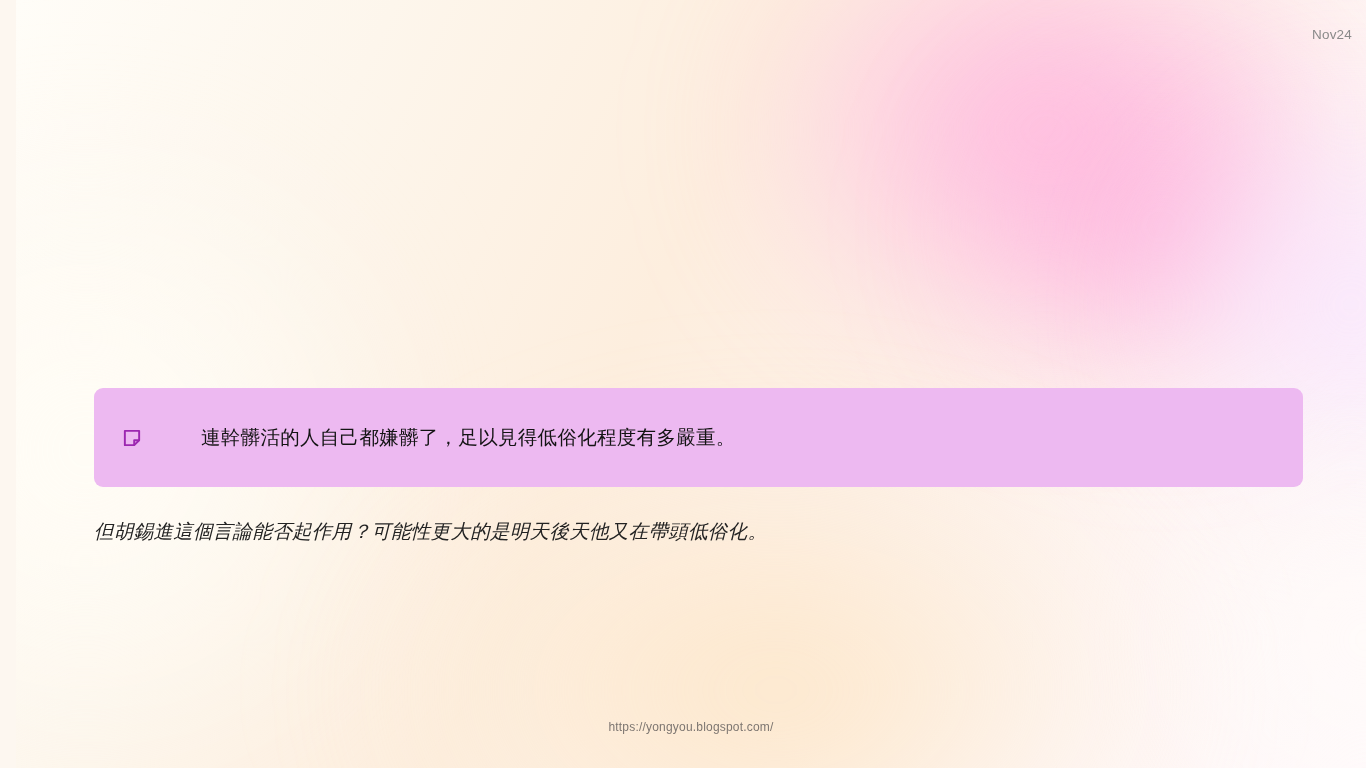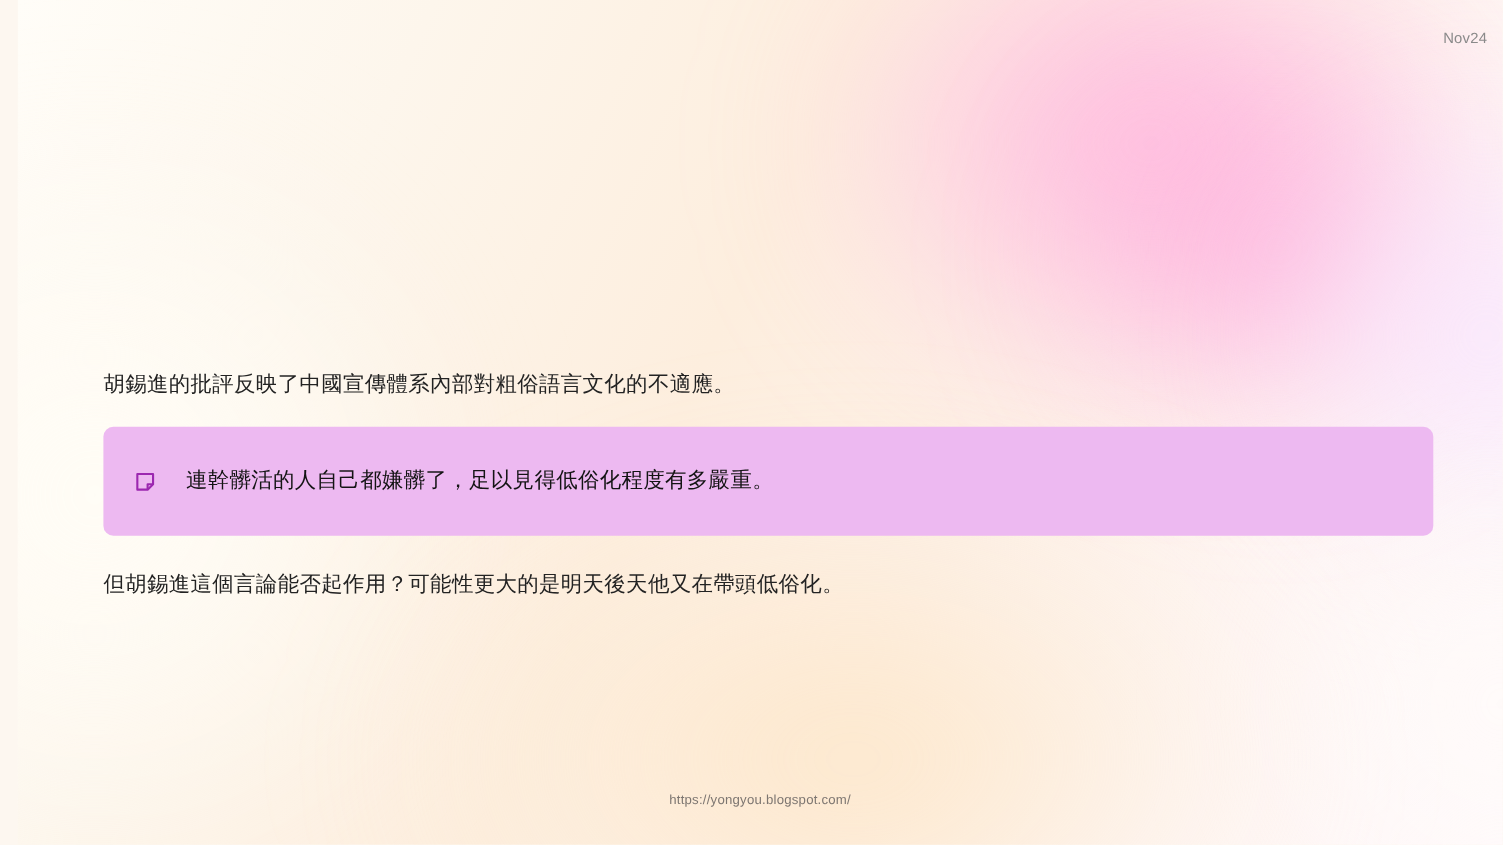"胡錫進的批評反映了中國宣傳體系內部對粗俗語言文化的不適應。" p.para { html: <p>胡錫進的批評反映了中國宣傳體系內部對粗俗語言文化的不適應。</p> -> none }
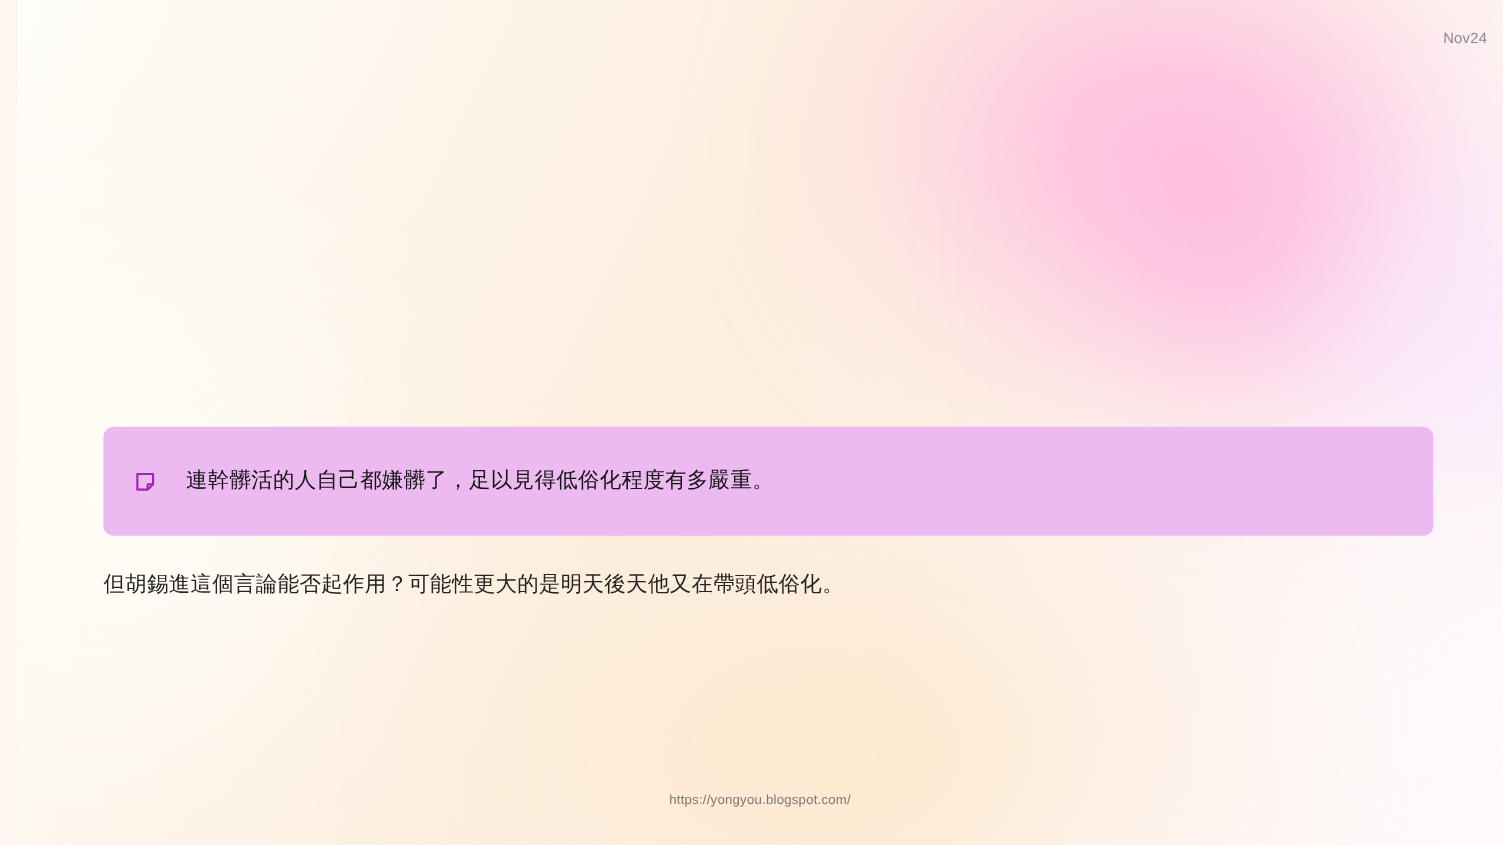"連幹髒活的人自己都嫌髒了，足以見得低俗化程度有多嚴重。" .callout { gap: none -> 32px }
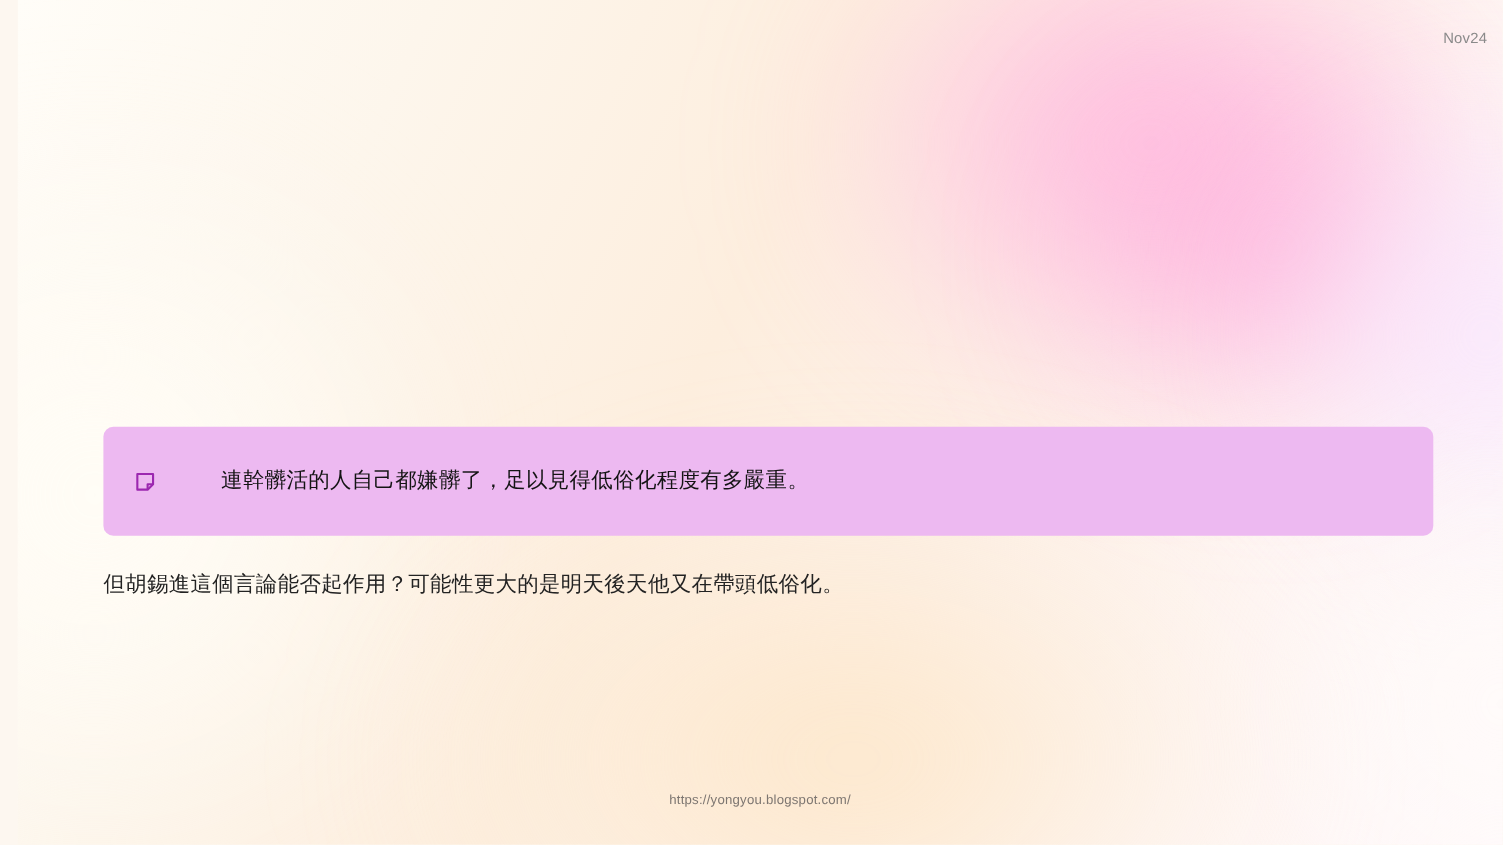"但胡錫進這個言論能否起作用？可能性更大的是明天後天他又在帶頭低俗化。" #para-2 { font-style: none -> italic }
